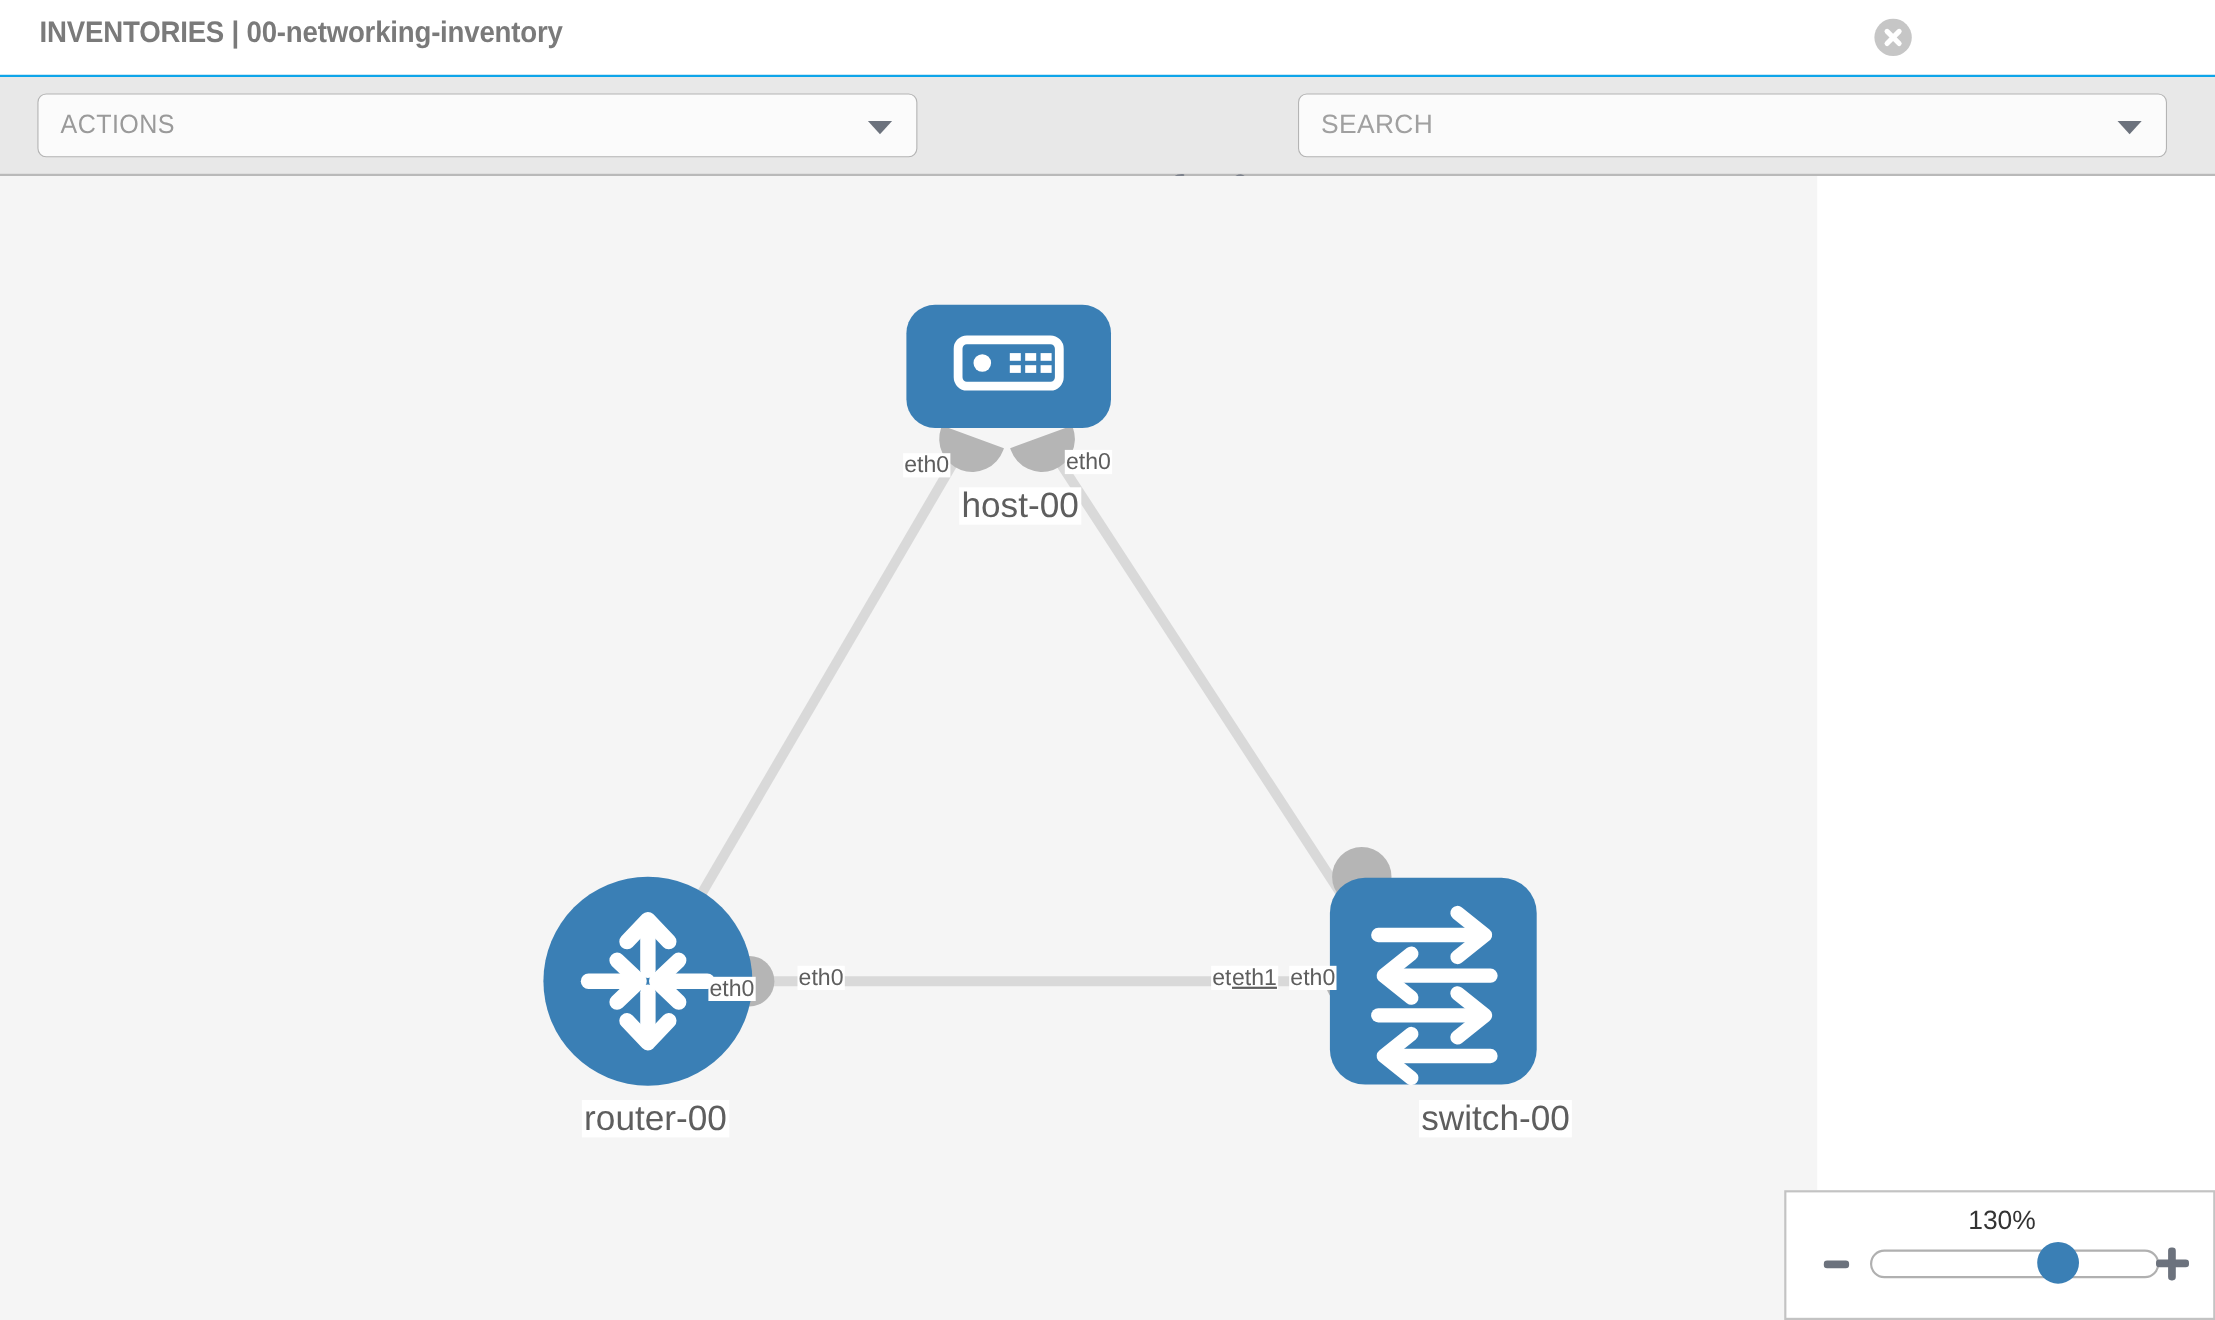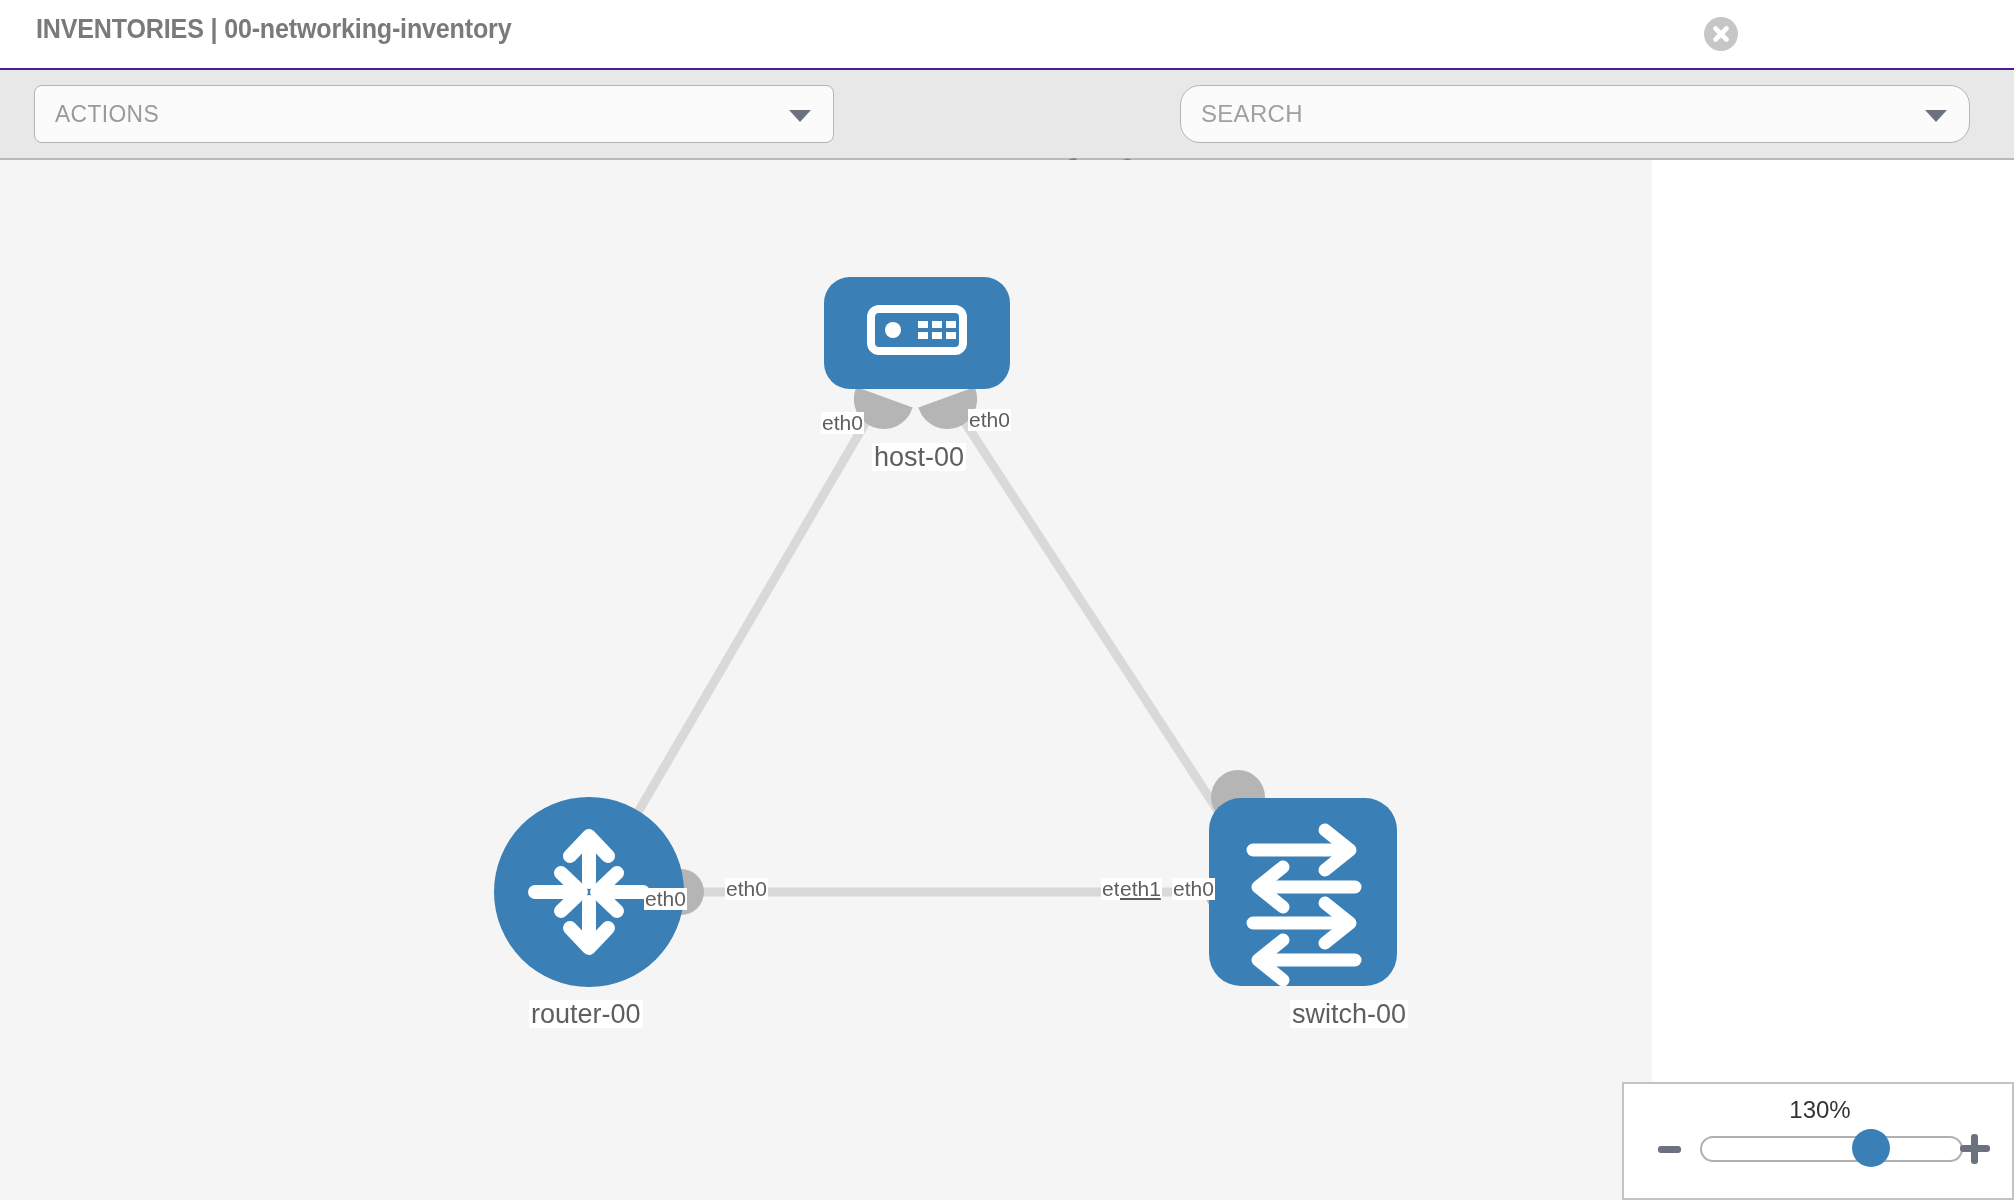"ACTIONS" .toolbar { border-top: 2px solid #4c1d95 -> 2px solid #0ea5e9 }
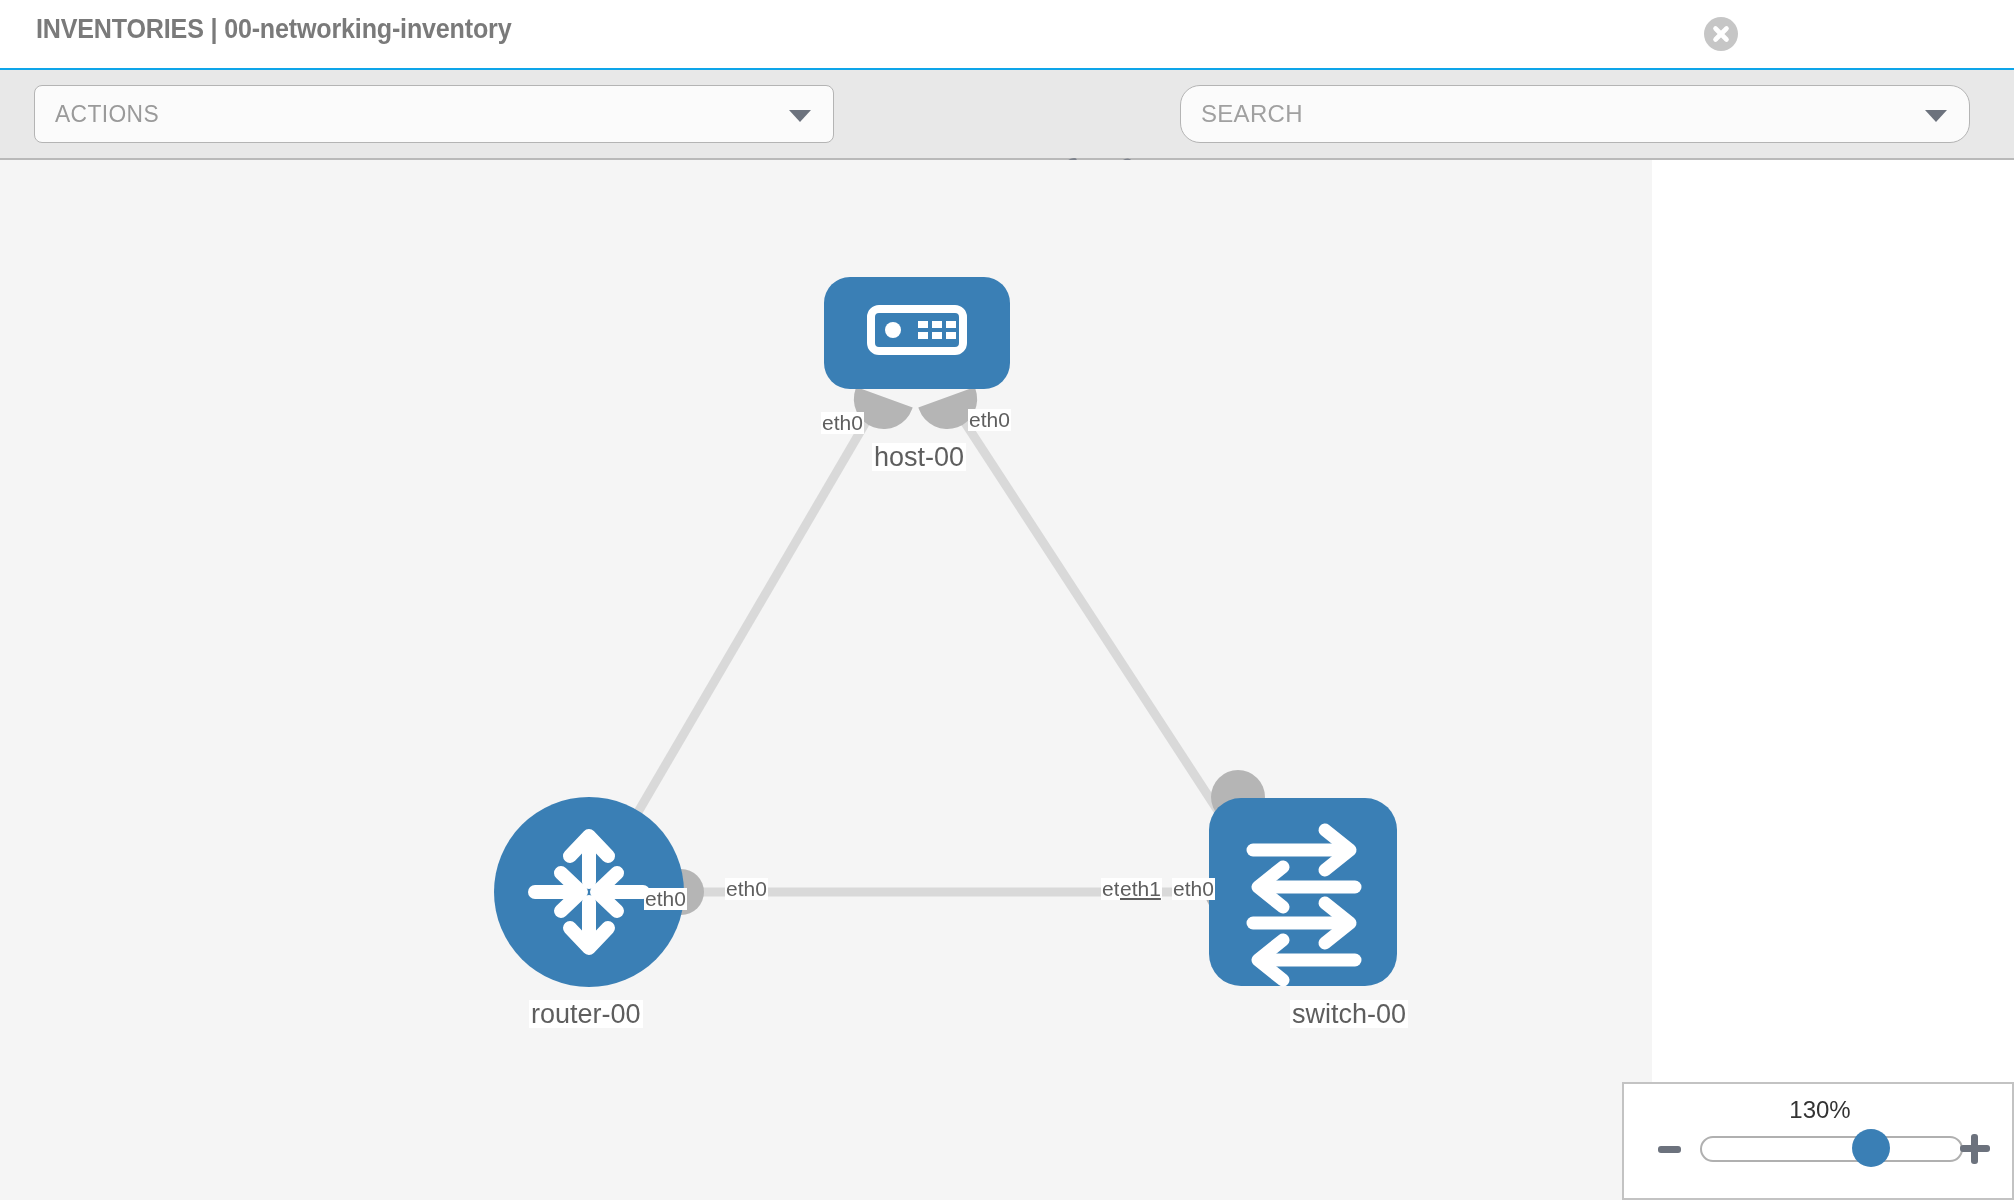"SEARCH" .search-box { border-radius: 20px -> 8px }
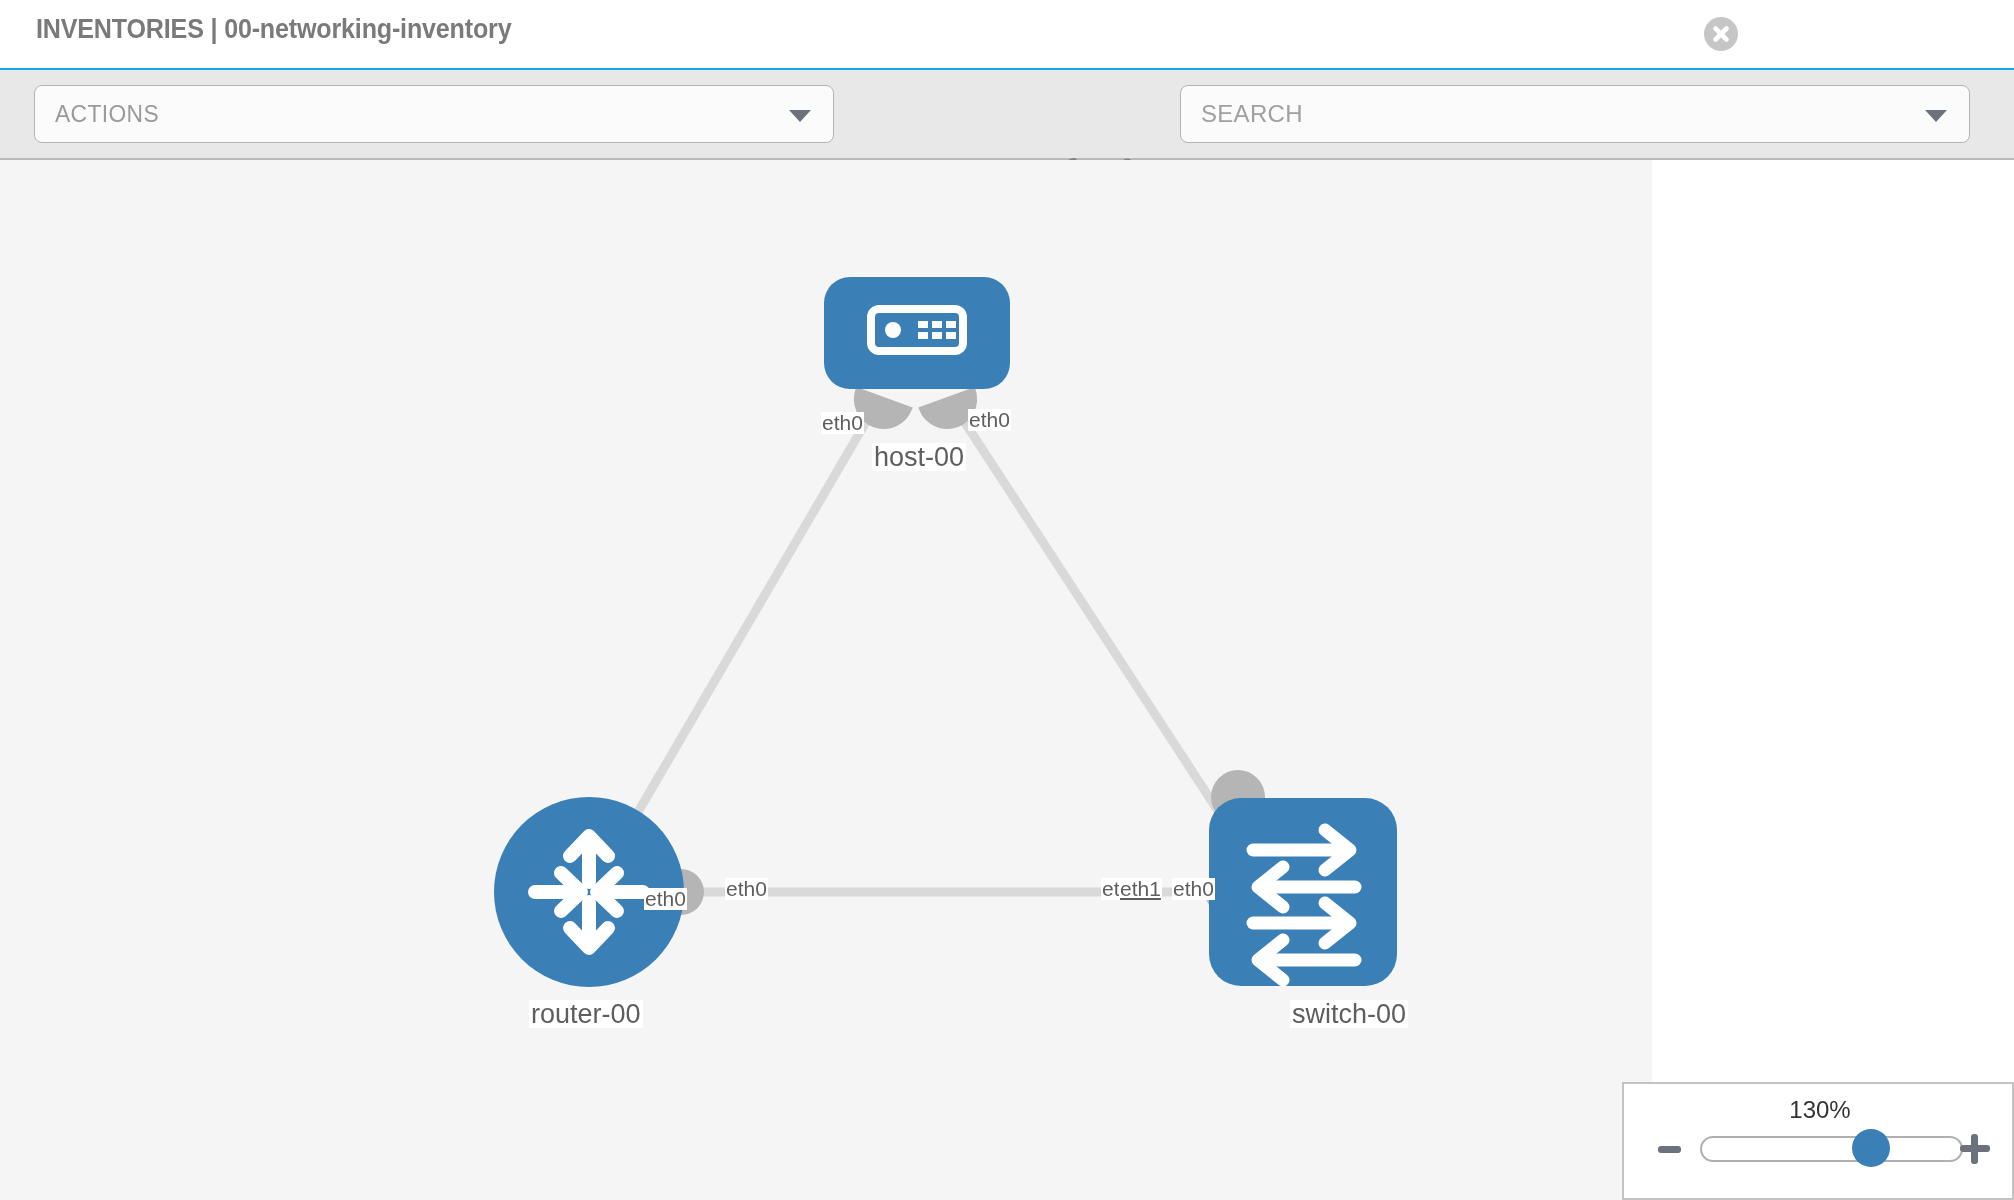"host-00" .node-label { font-size: 27px -> 32px }
